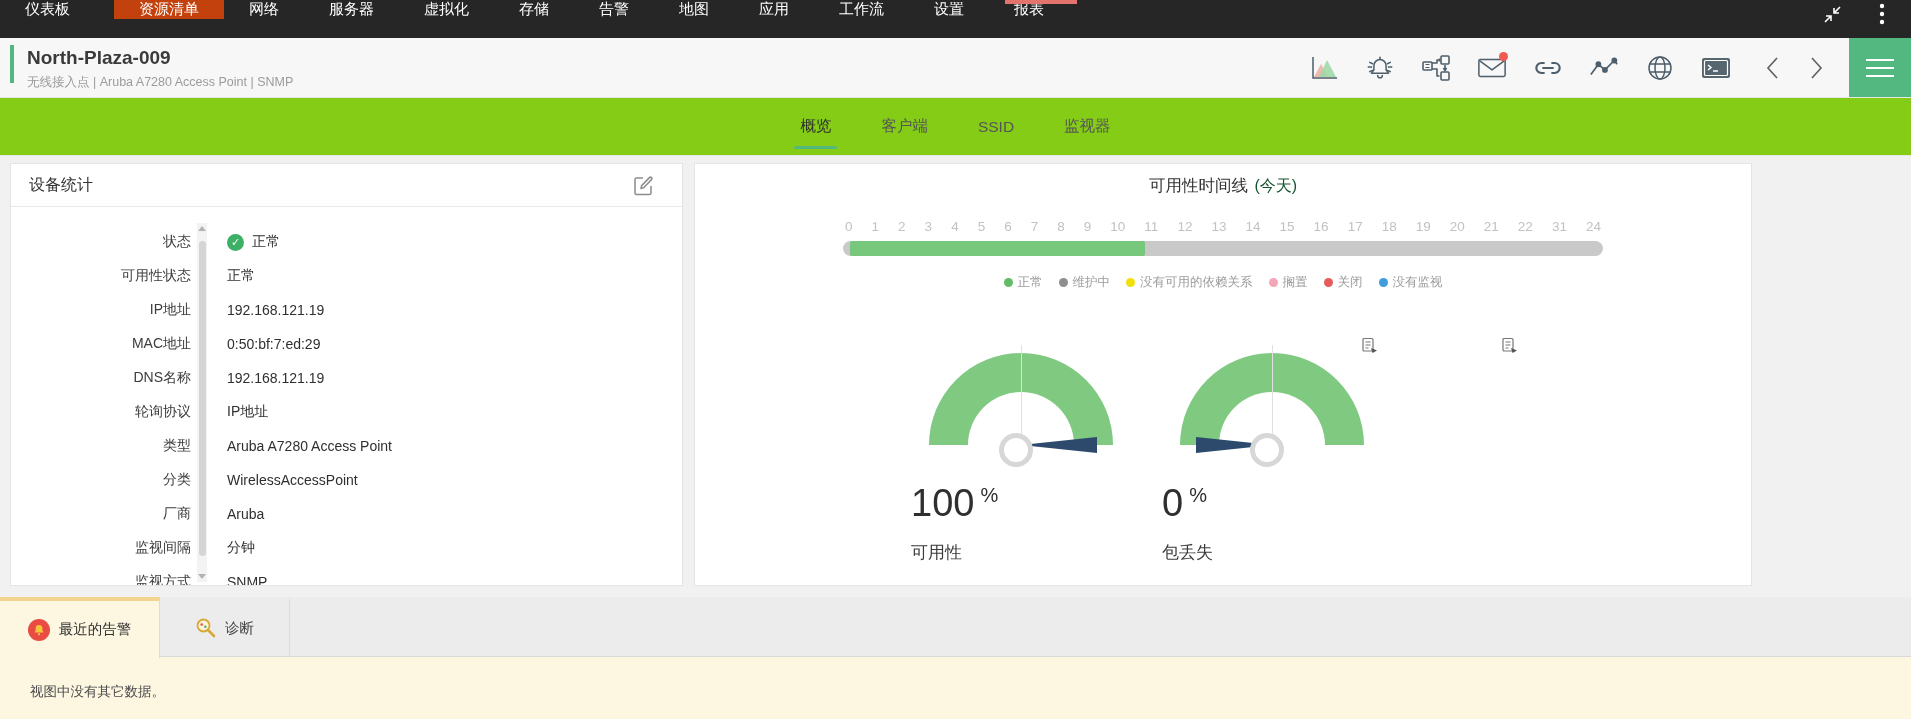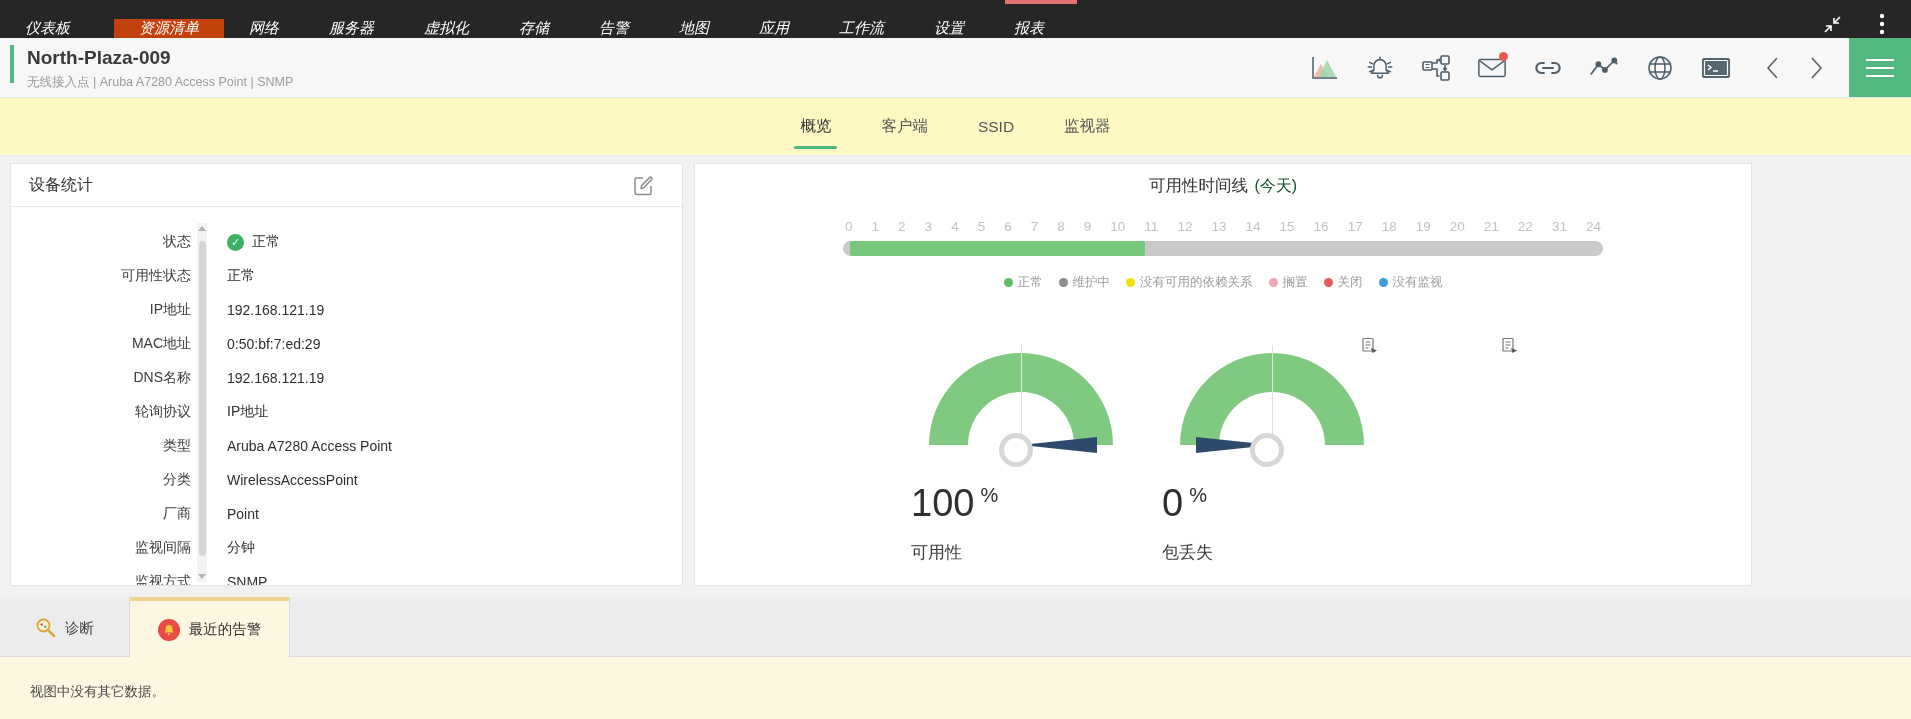"仪表板" .navbar { align-items: flex-end -> flex-start; font-style: italic -> none }
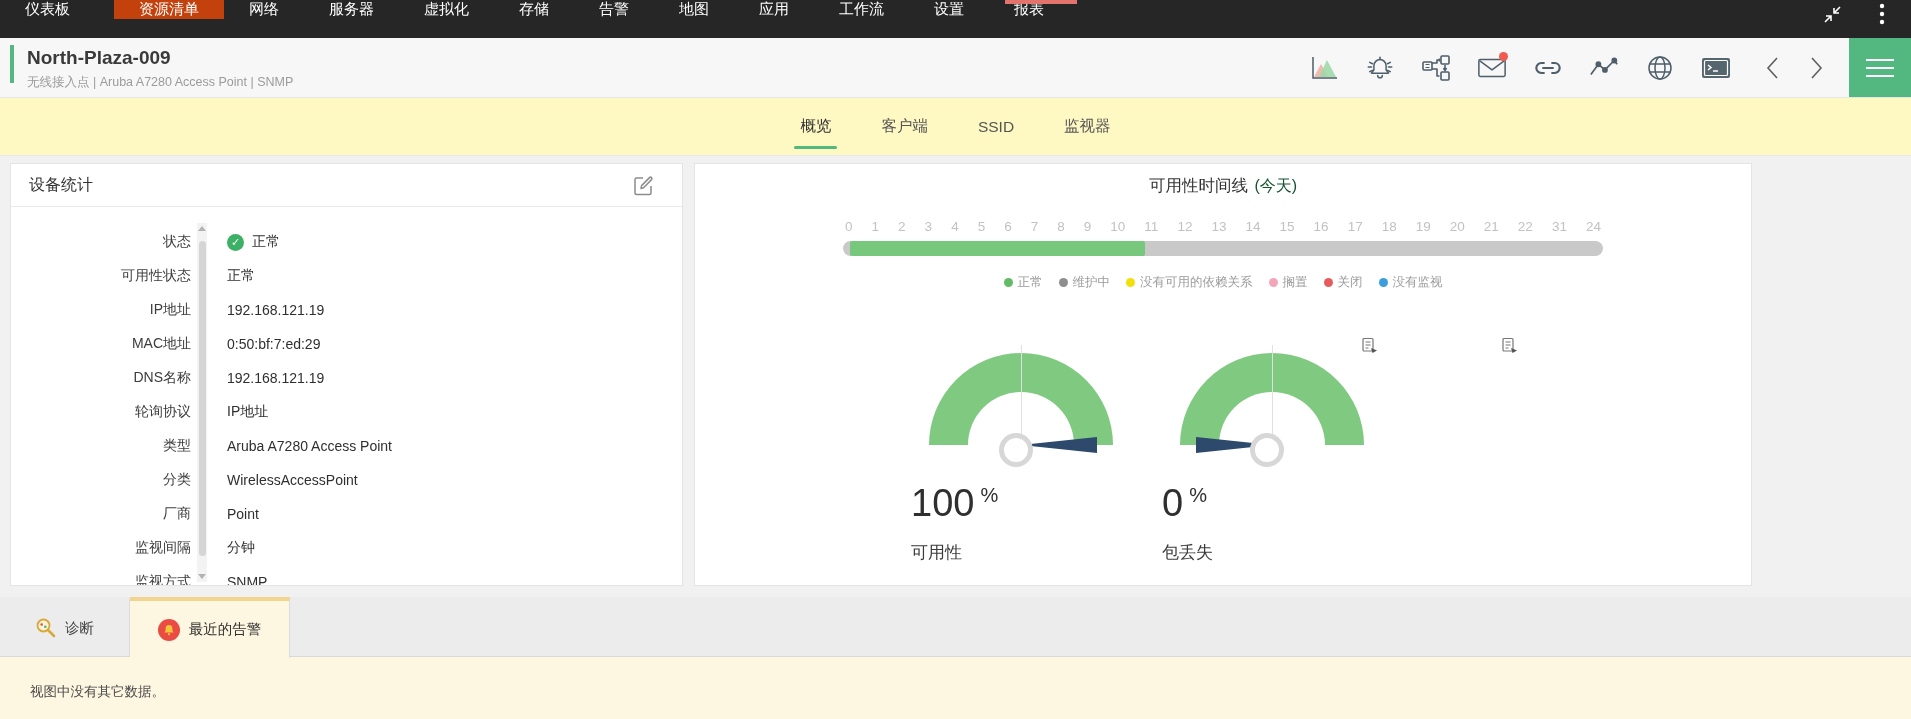"概览" .tabs-row { background: #fef9c3 -> #84cc16 }
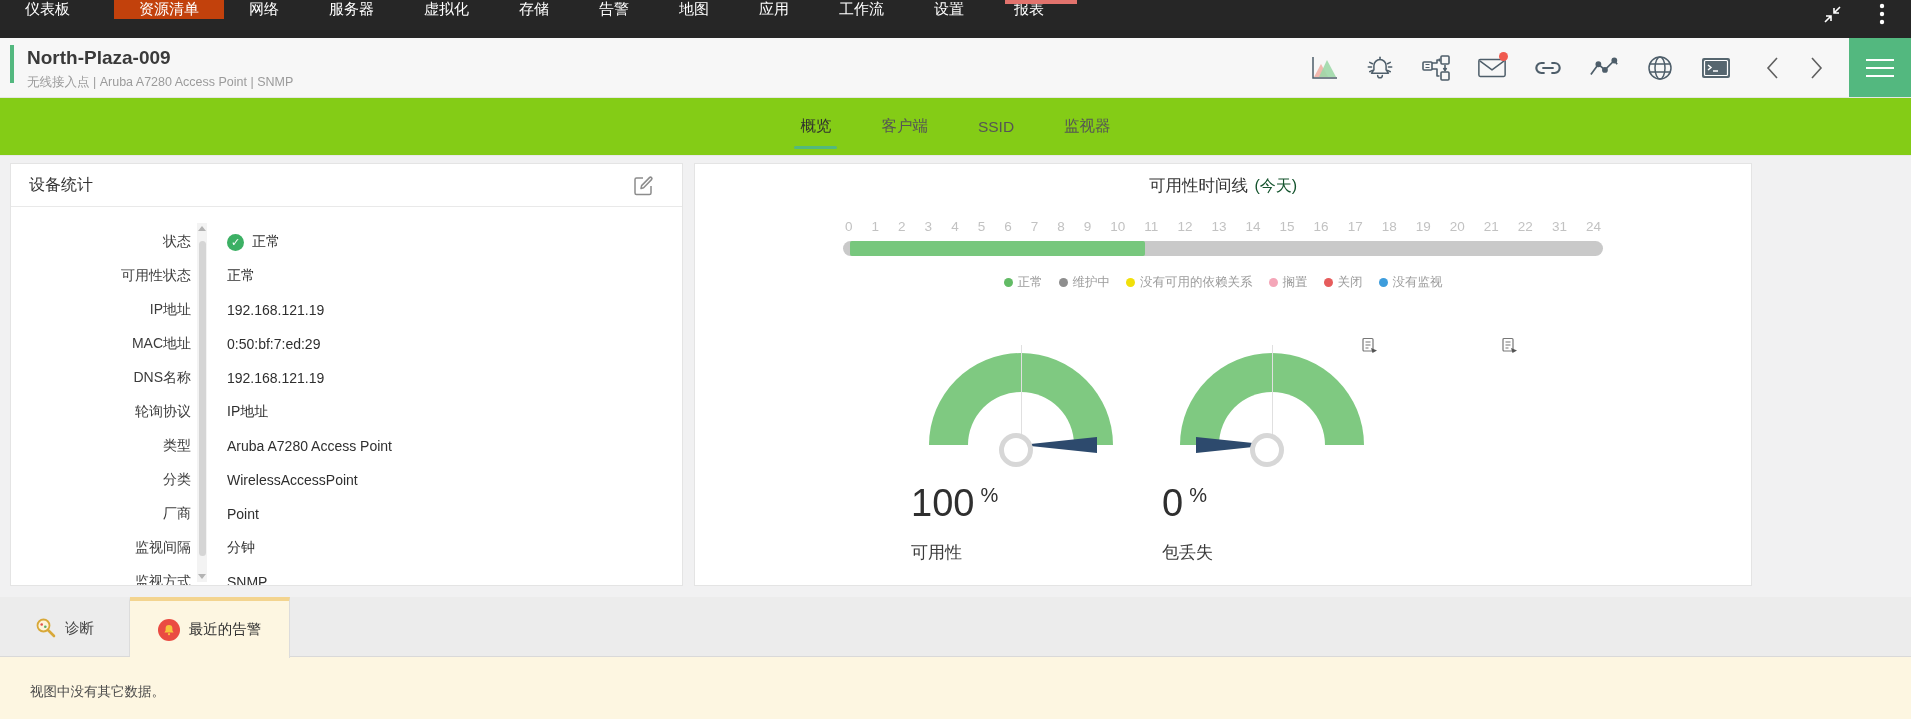"Point" span { text: Point -> Aruba }
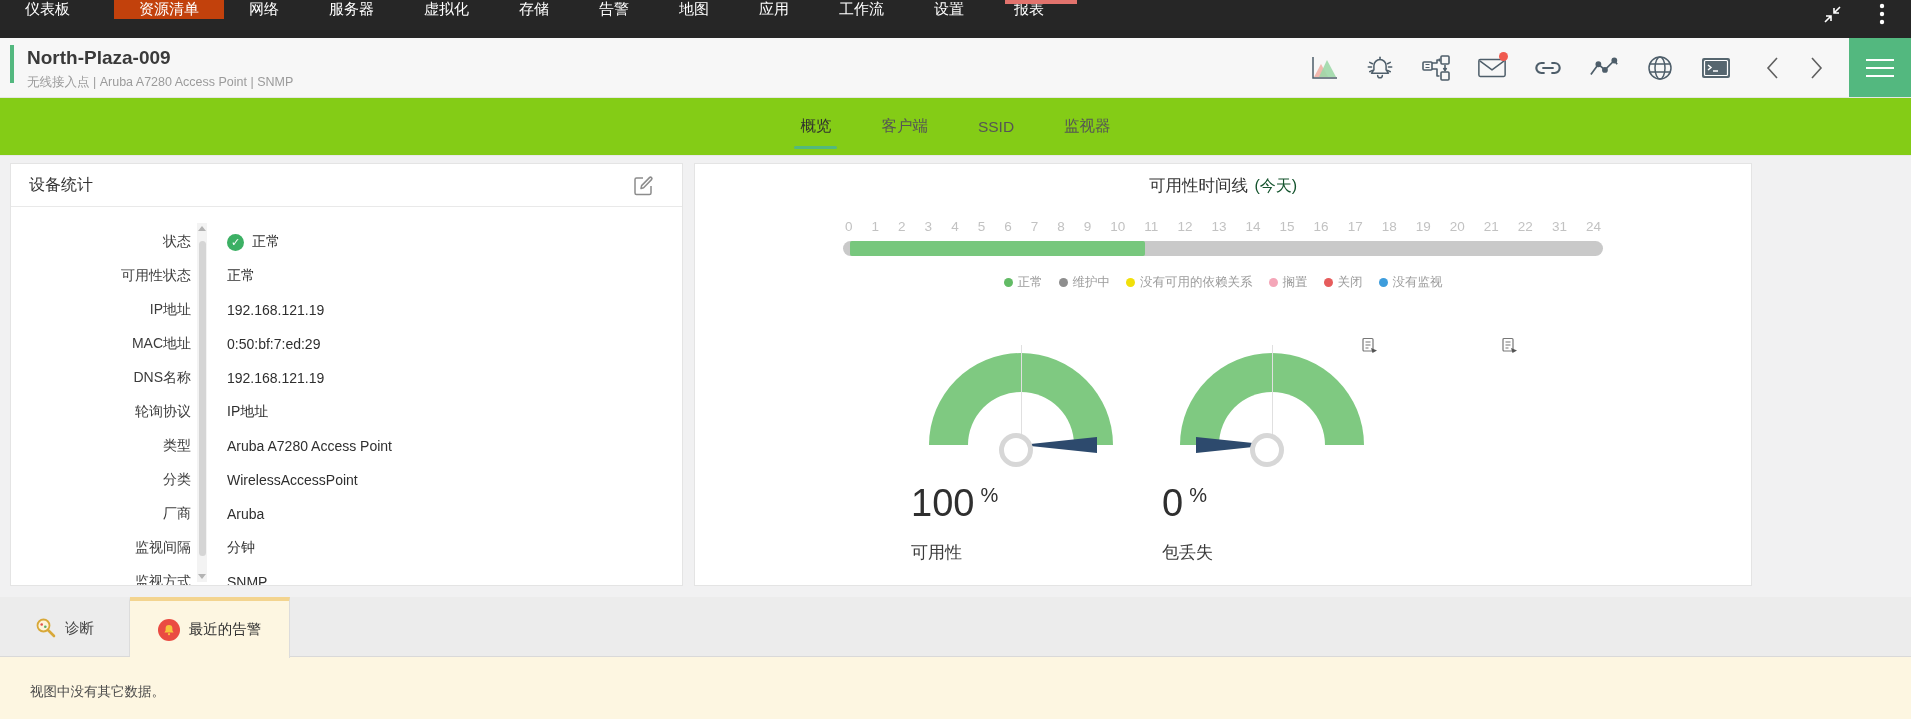"诊断" div.b-tab { order: before "最近的告警" -> after "最近的告警" }
